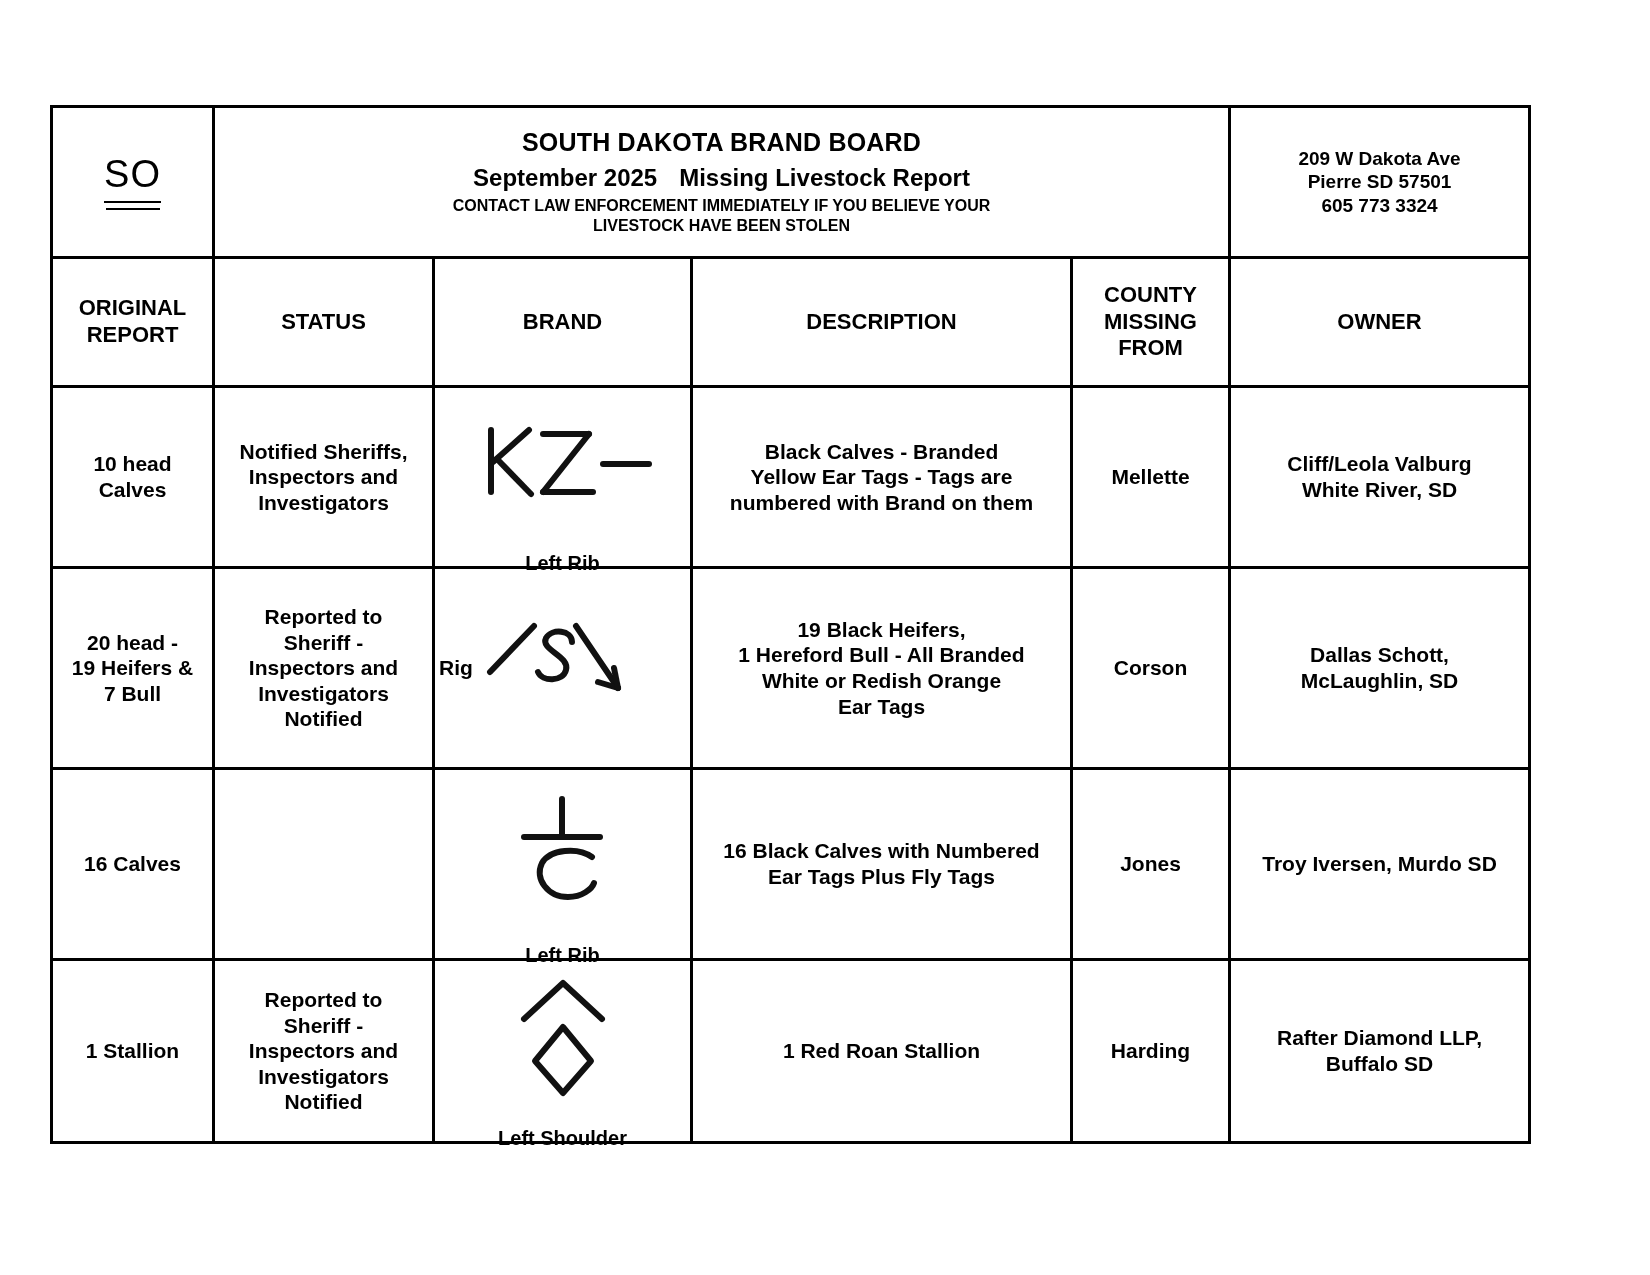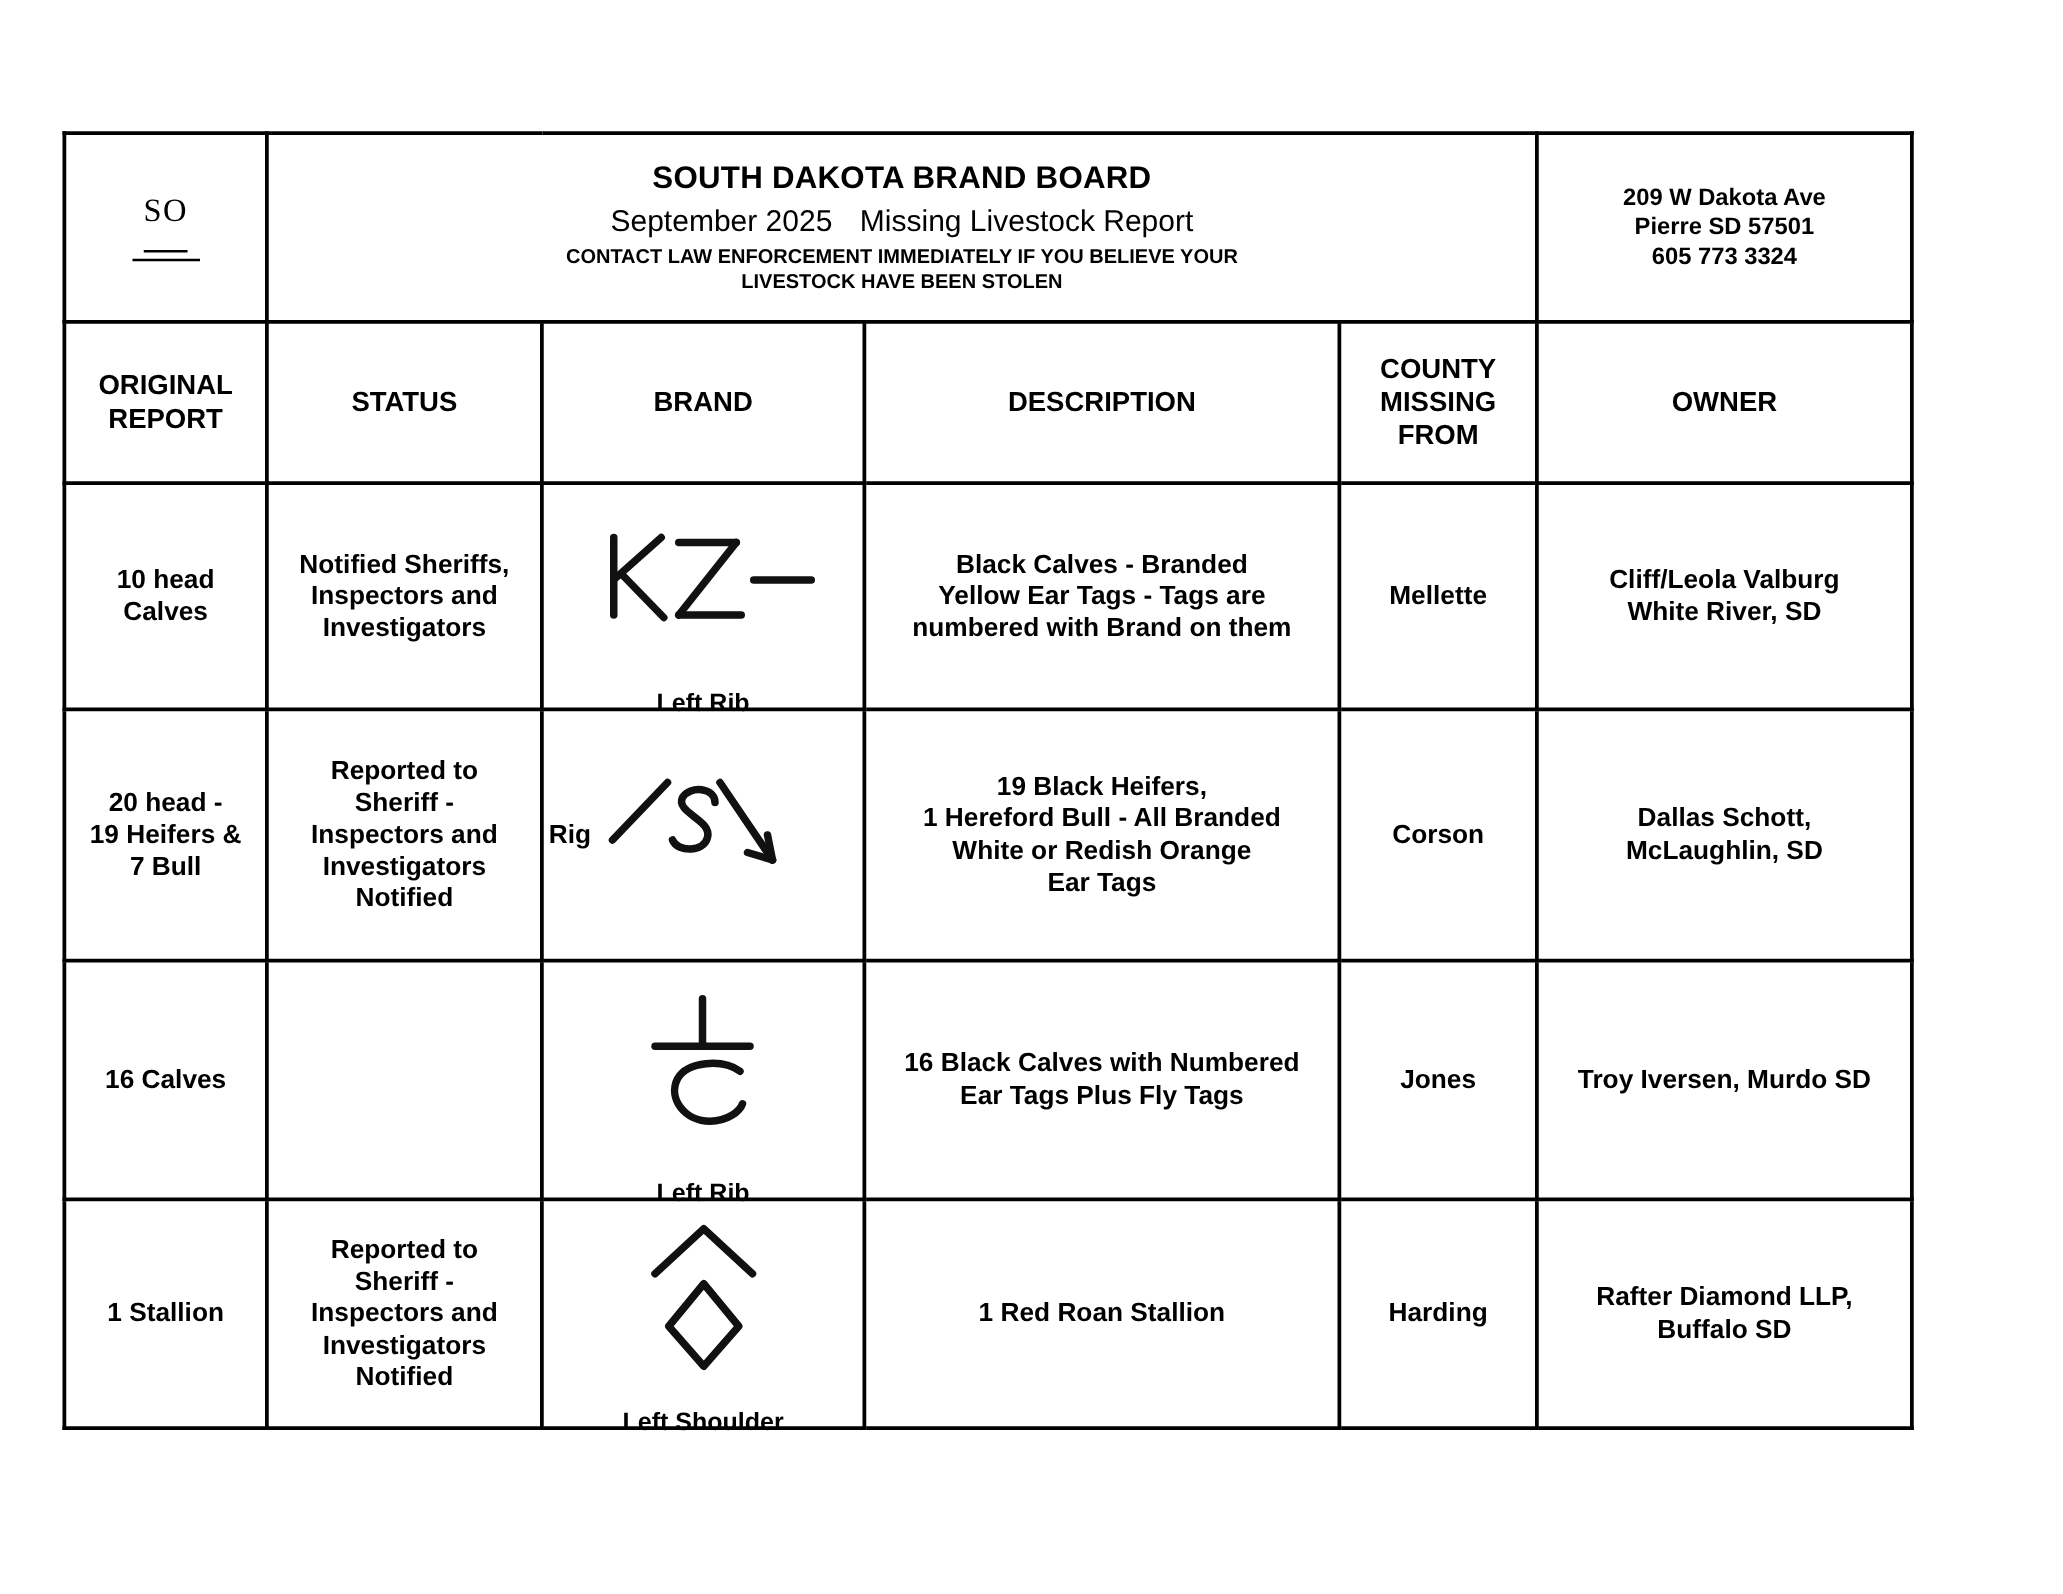"SO" .logo-mark { font-family: Liberation Serif, serif -> Liberation Sans, sans-serif; font-size: 26px -> 38px; padding-bottom: 18px -> 8px }
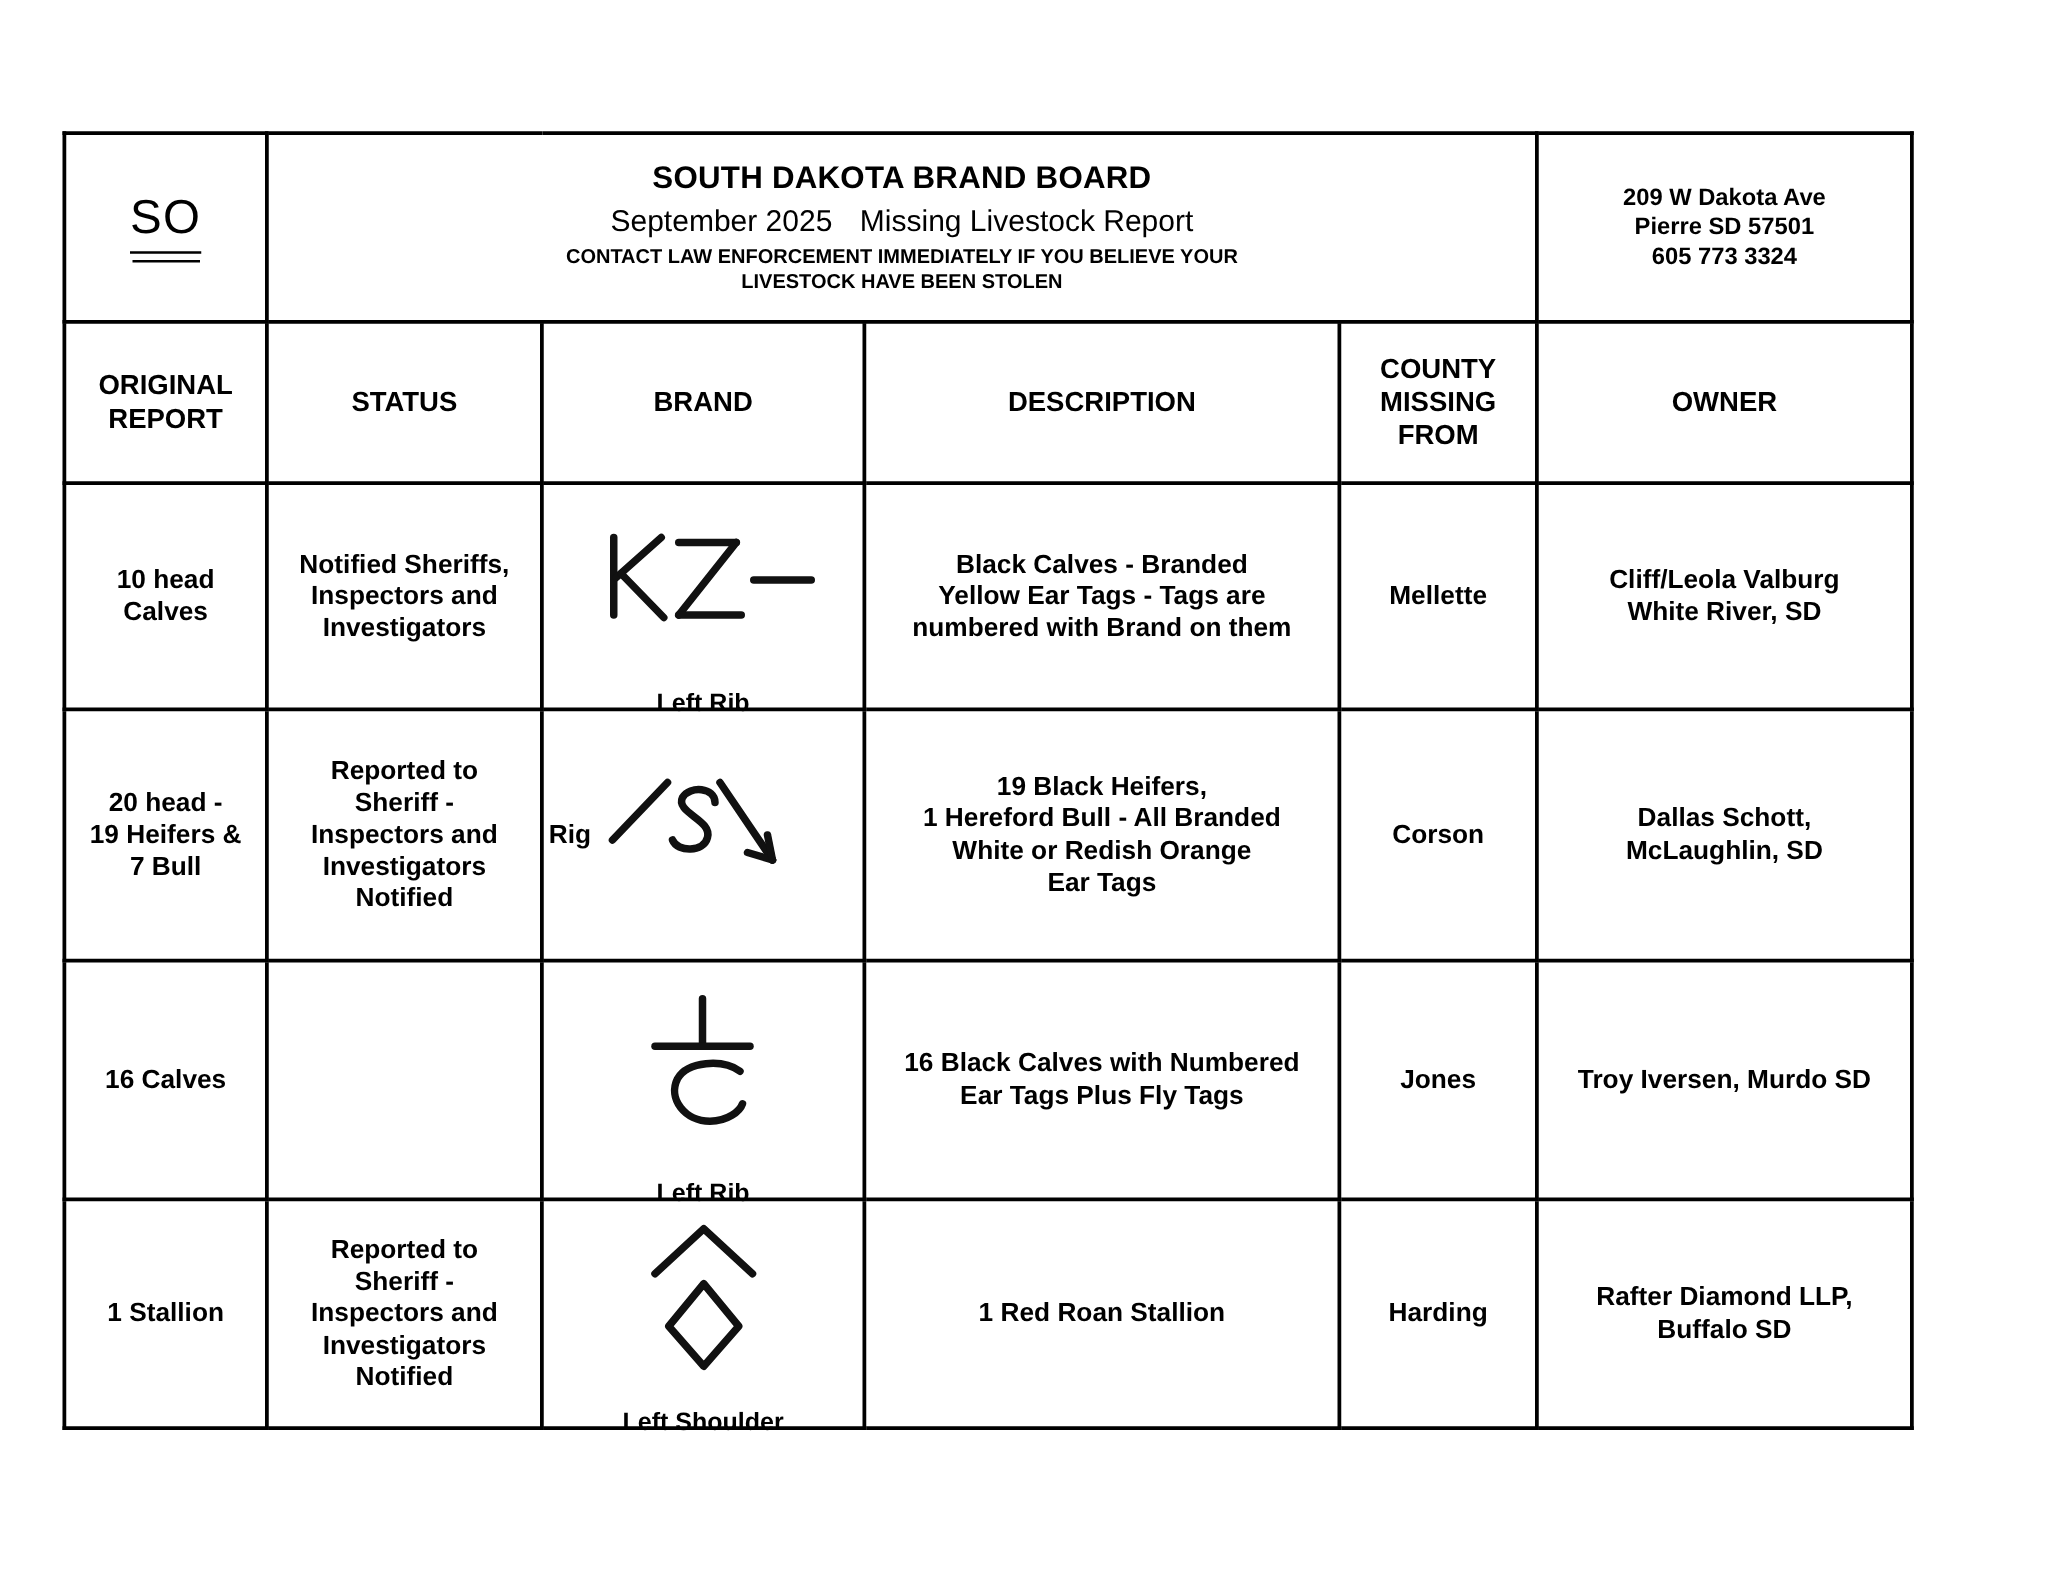"September 2025 Missing Livestock Report" .title-line2 { font-weight: normal -> bold }
